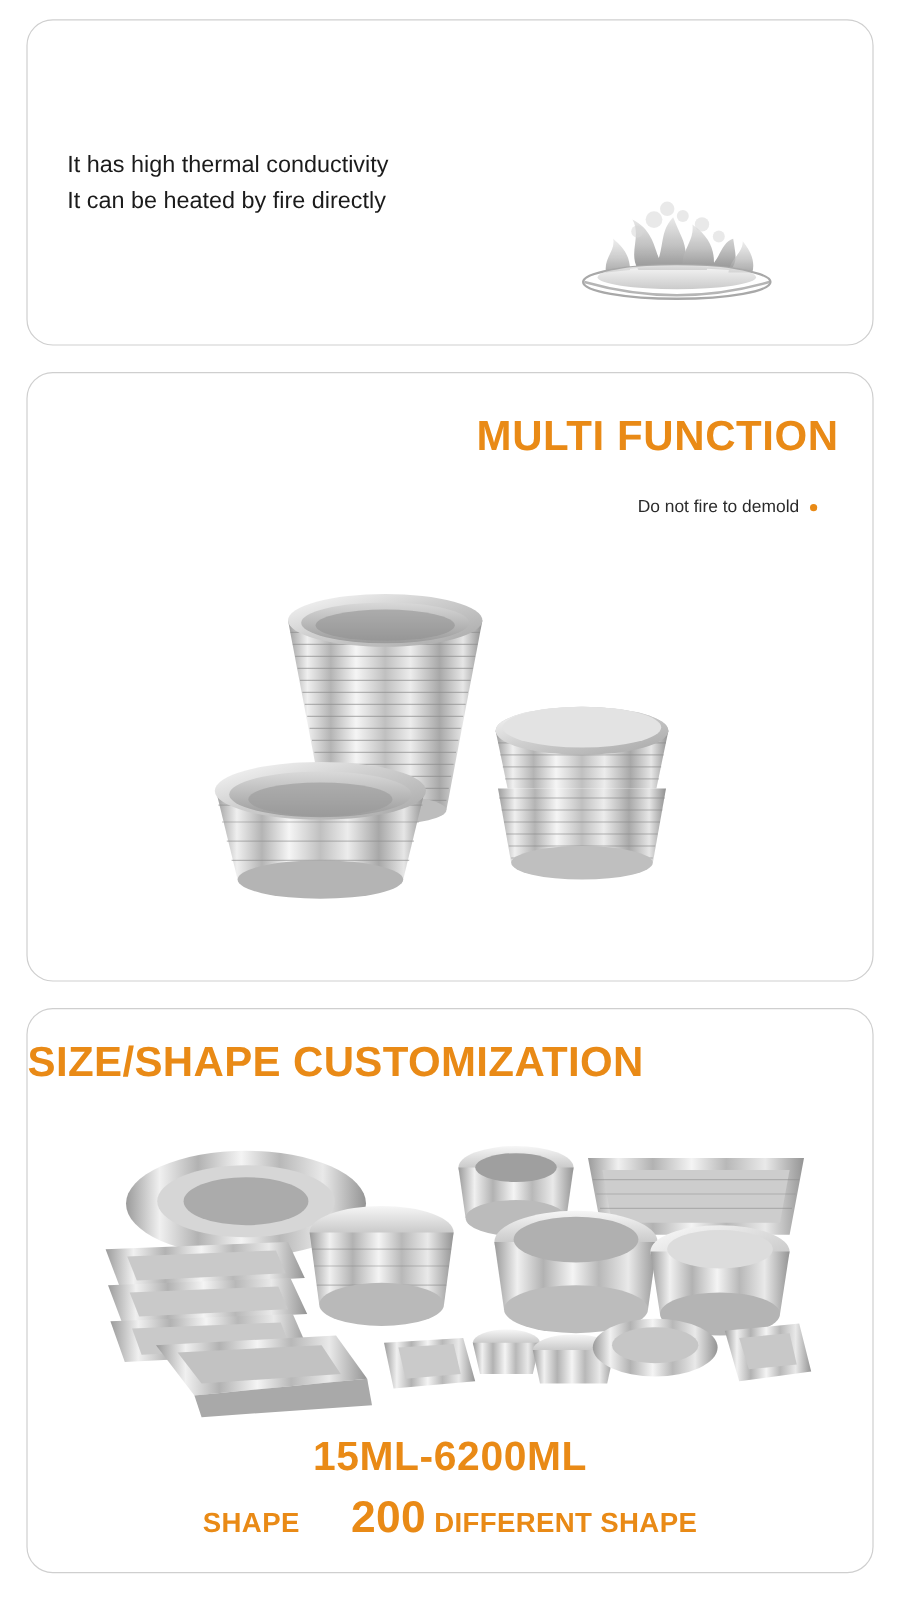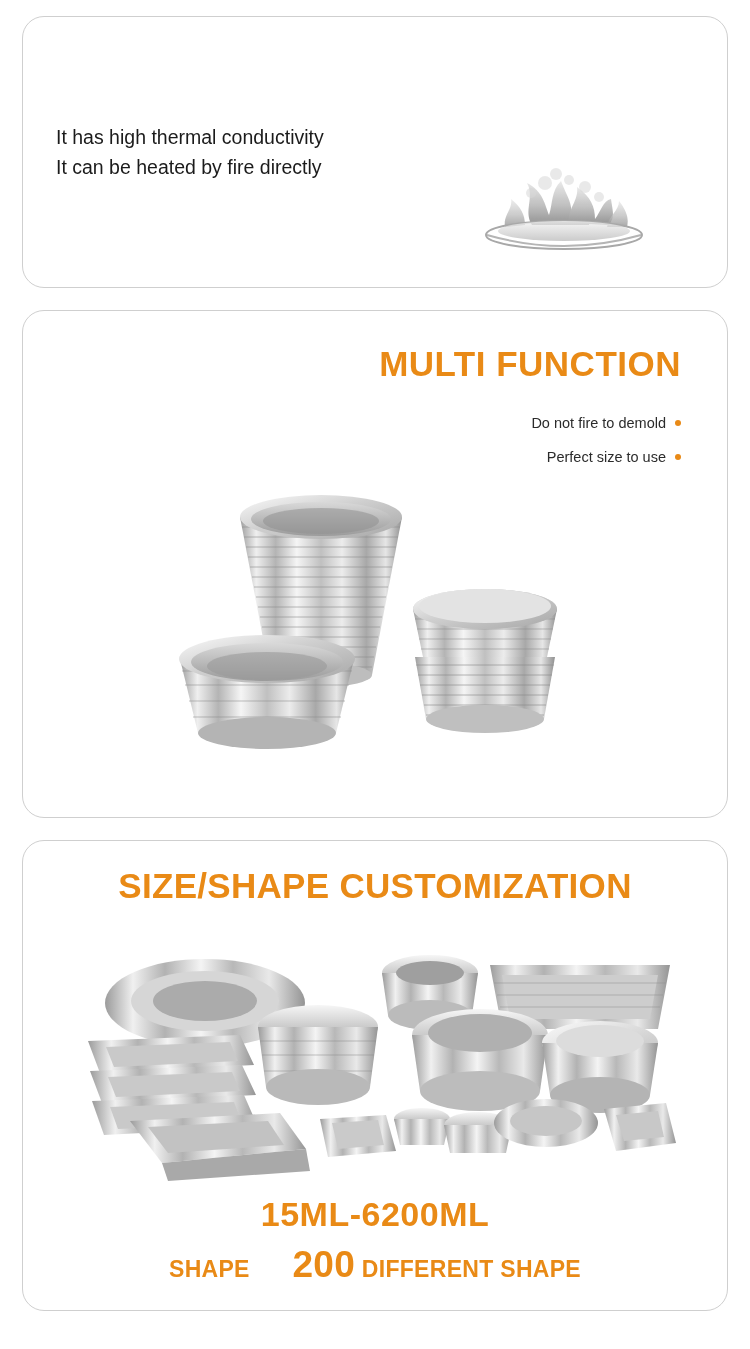"MULTI FUNCTION" .multi-title { right: 46px -> 28px }
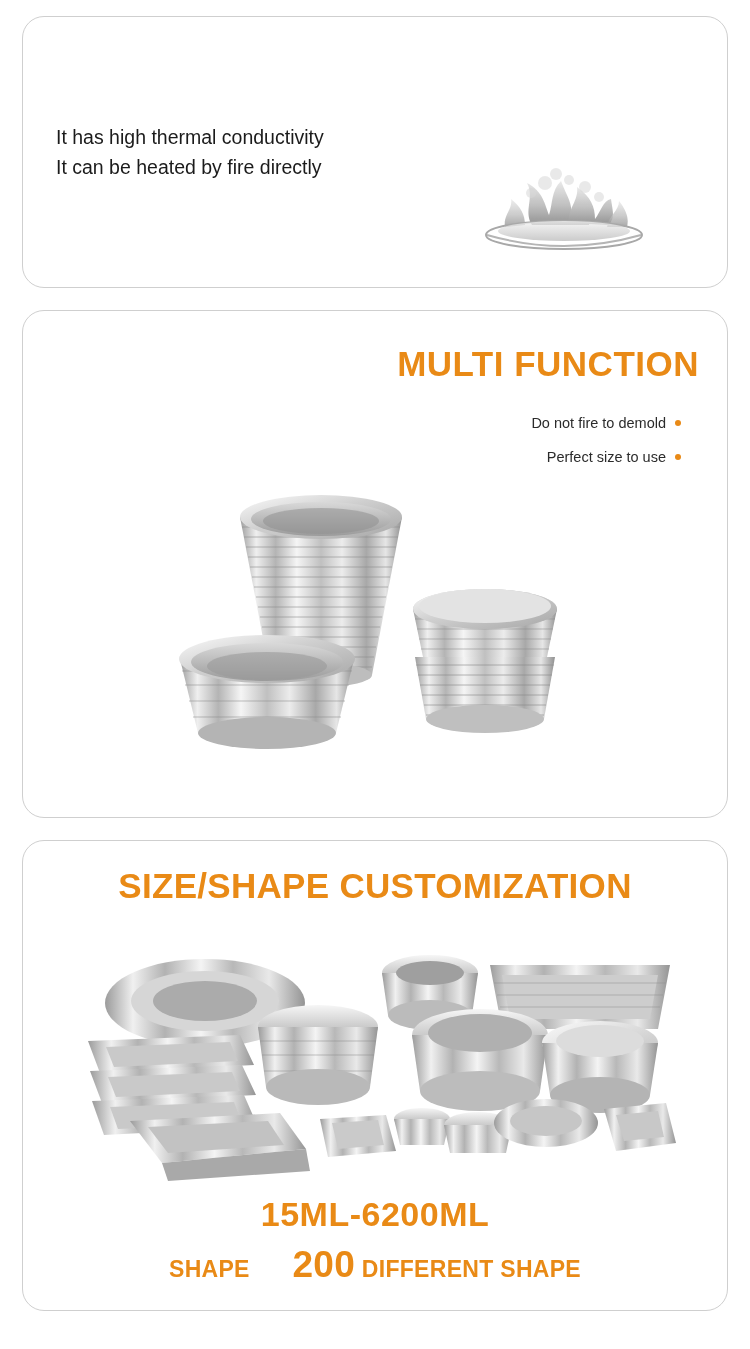"Perfect size to use" div.bl { html: <div> <span>Perfect size to use</span> <span></span> </div> -> none }
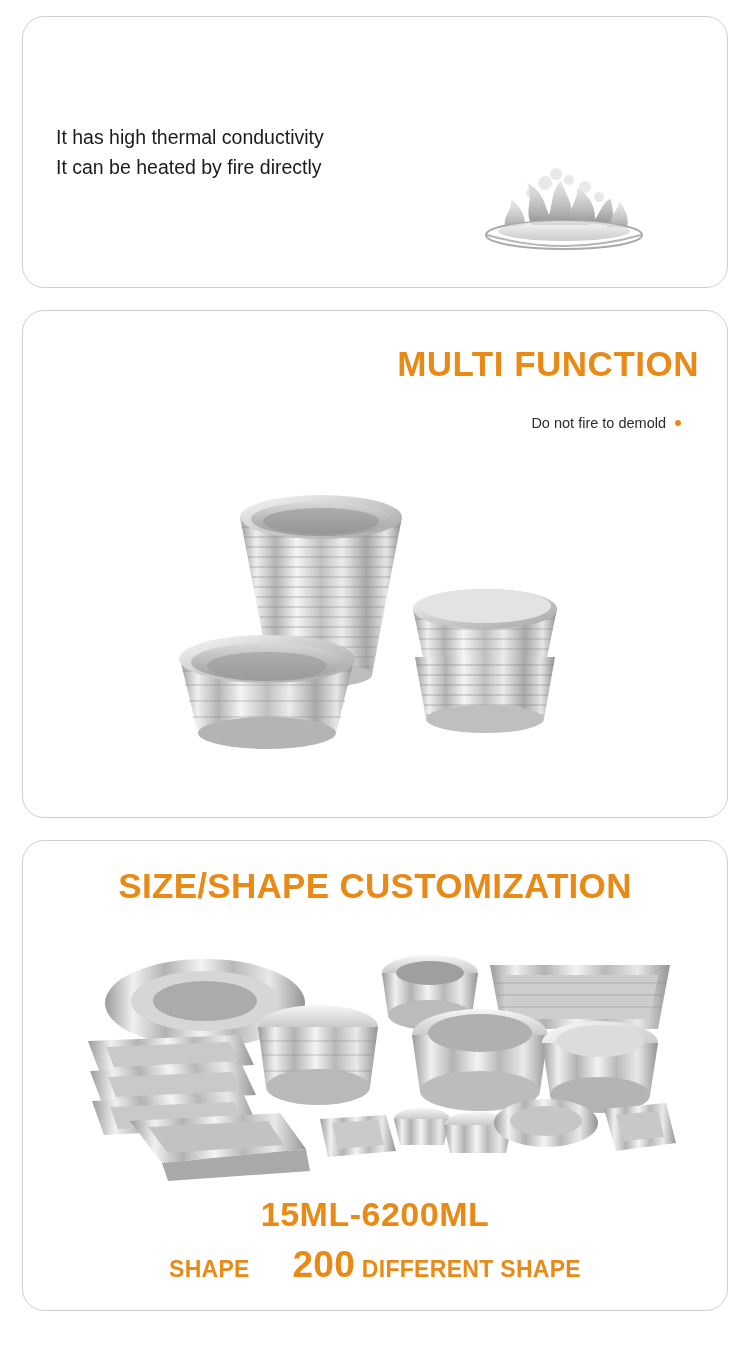"SIZE/SHAPE CUSTOMIZATION" .size-title { text-align: center -> left }
